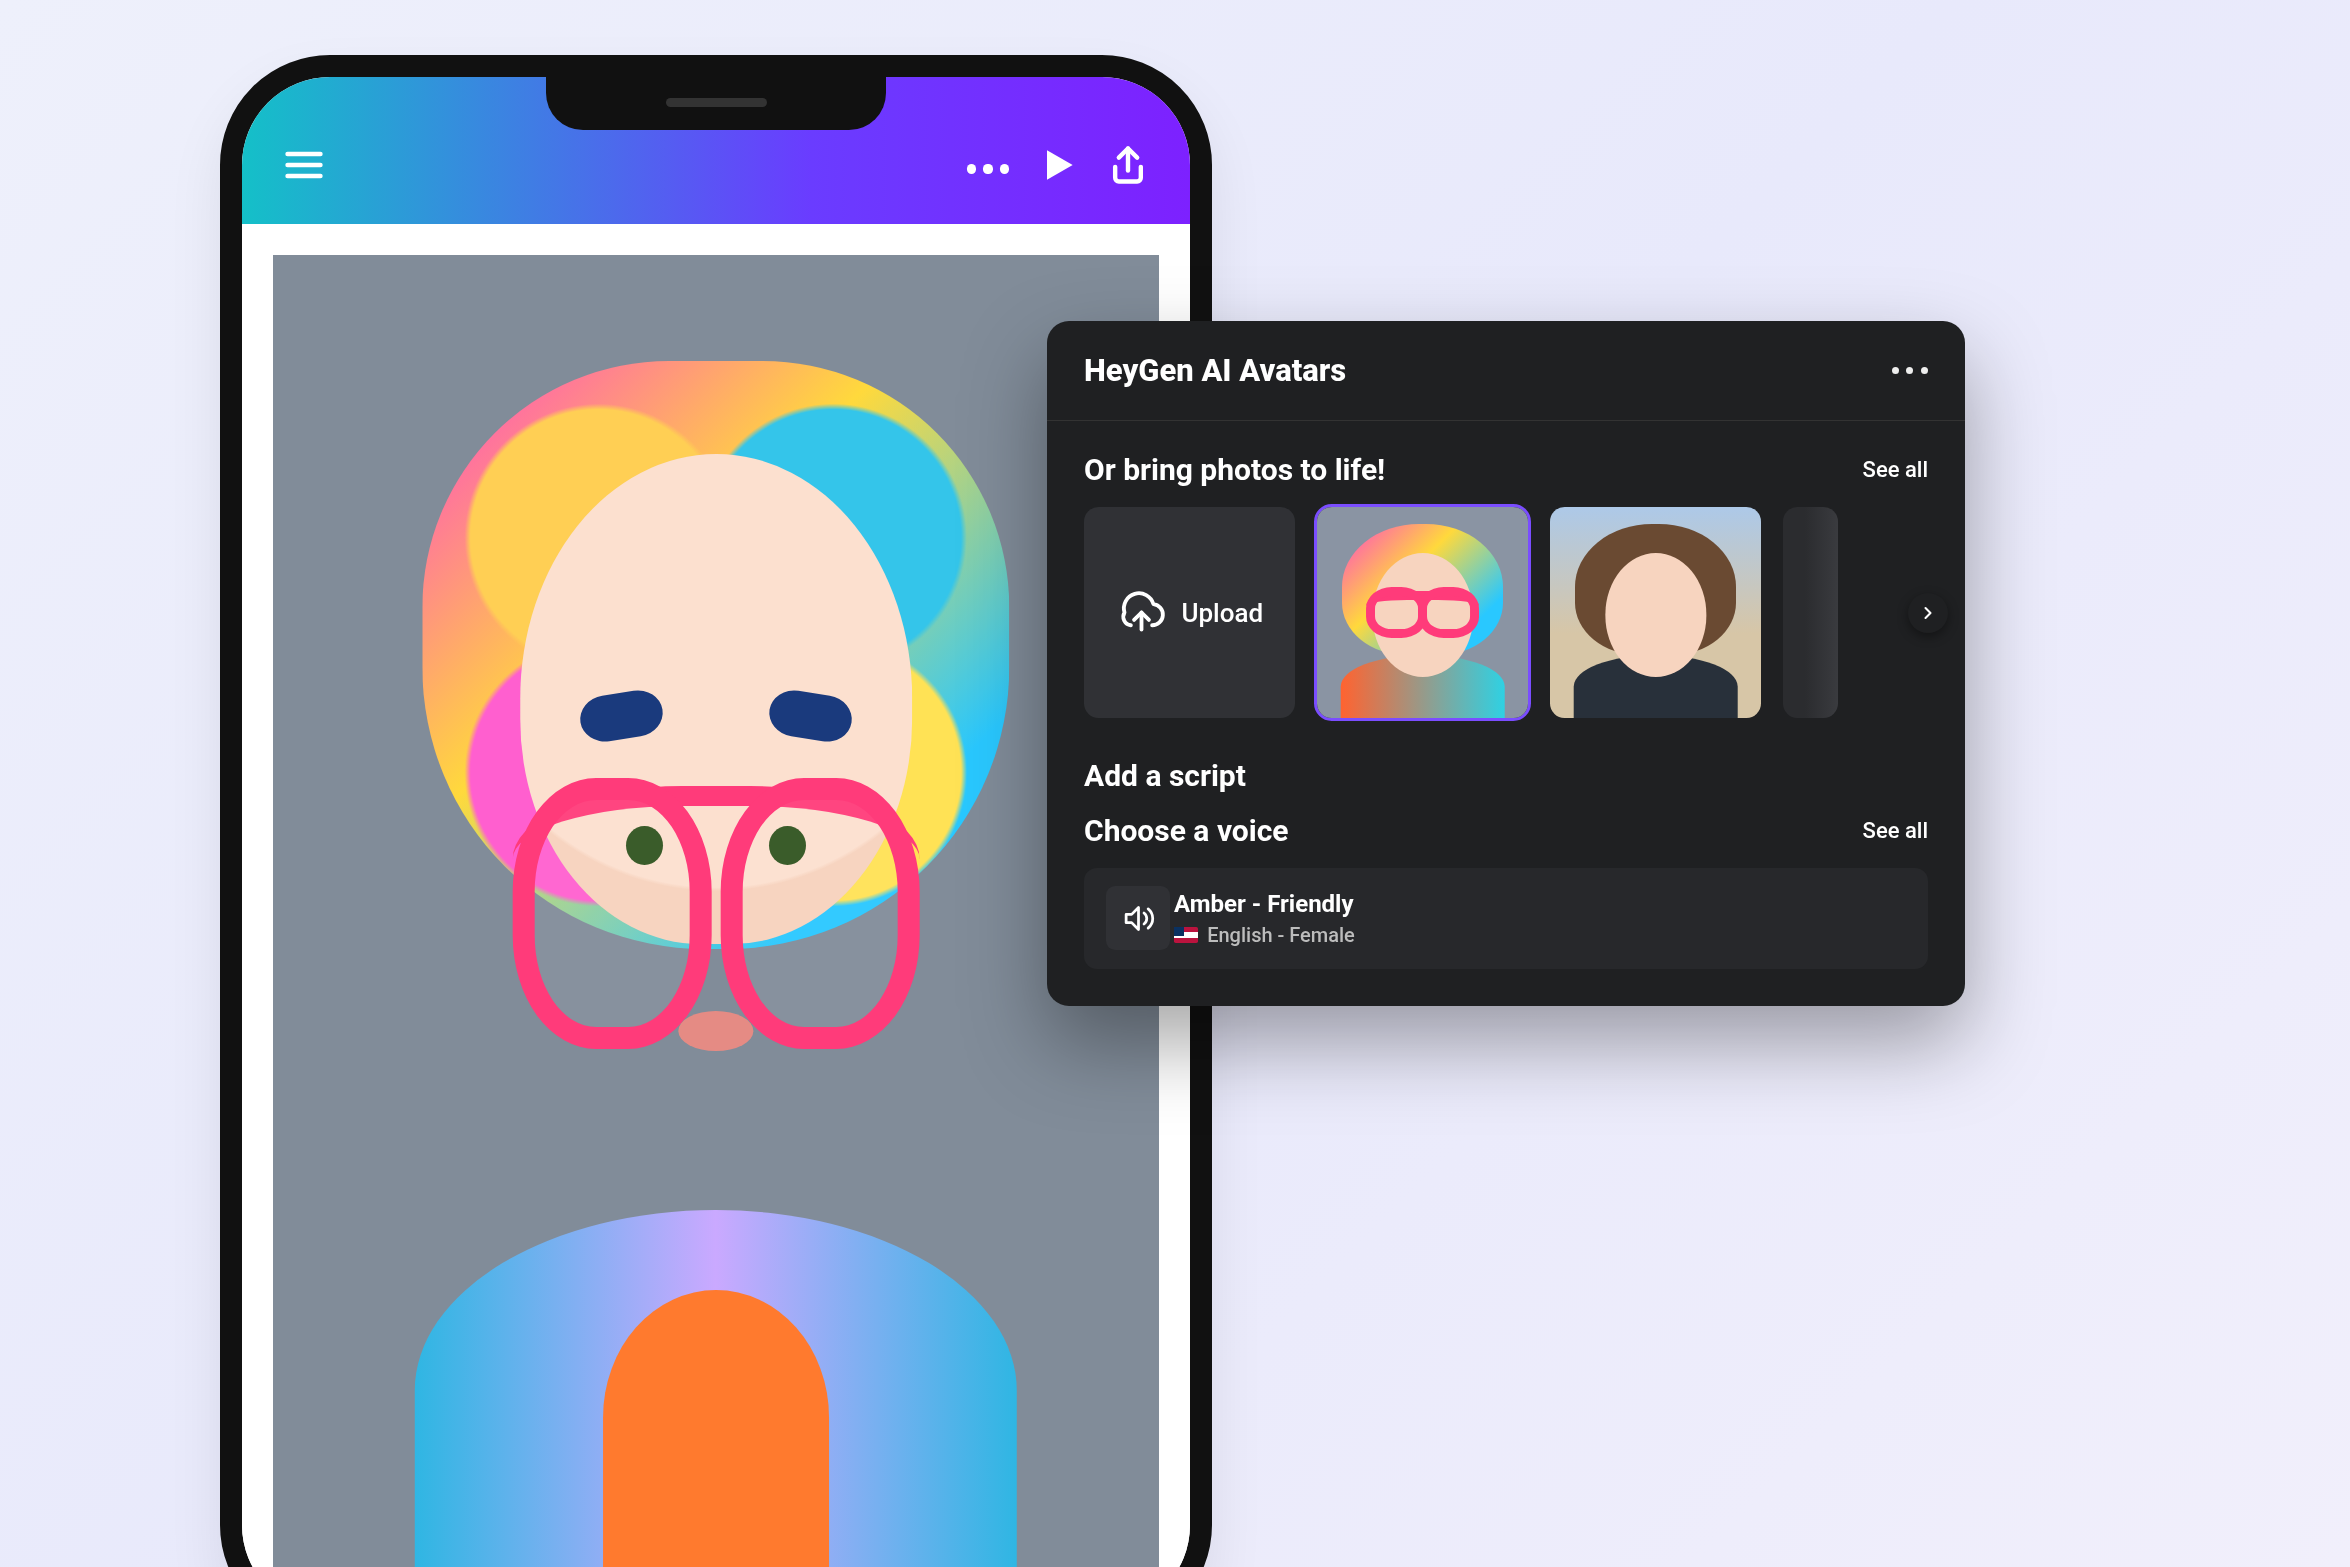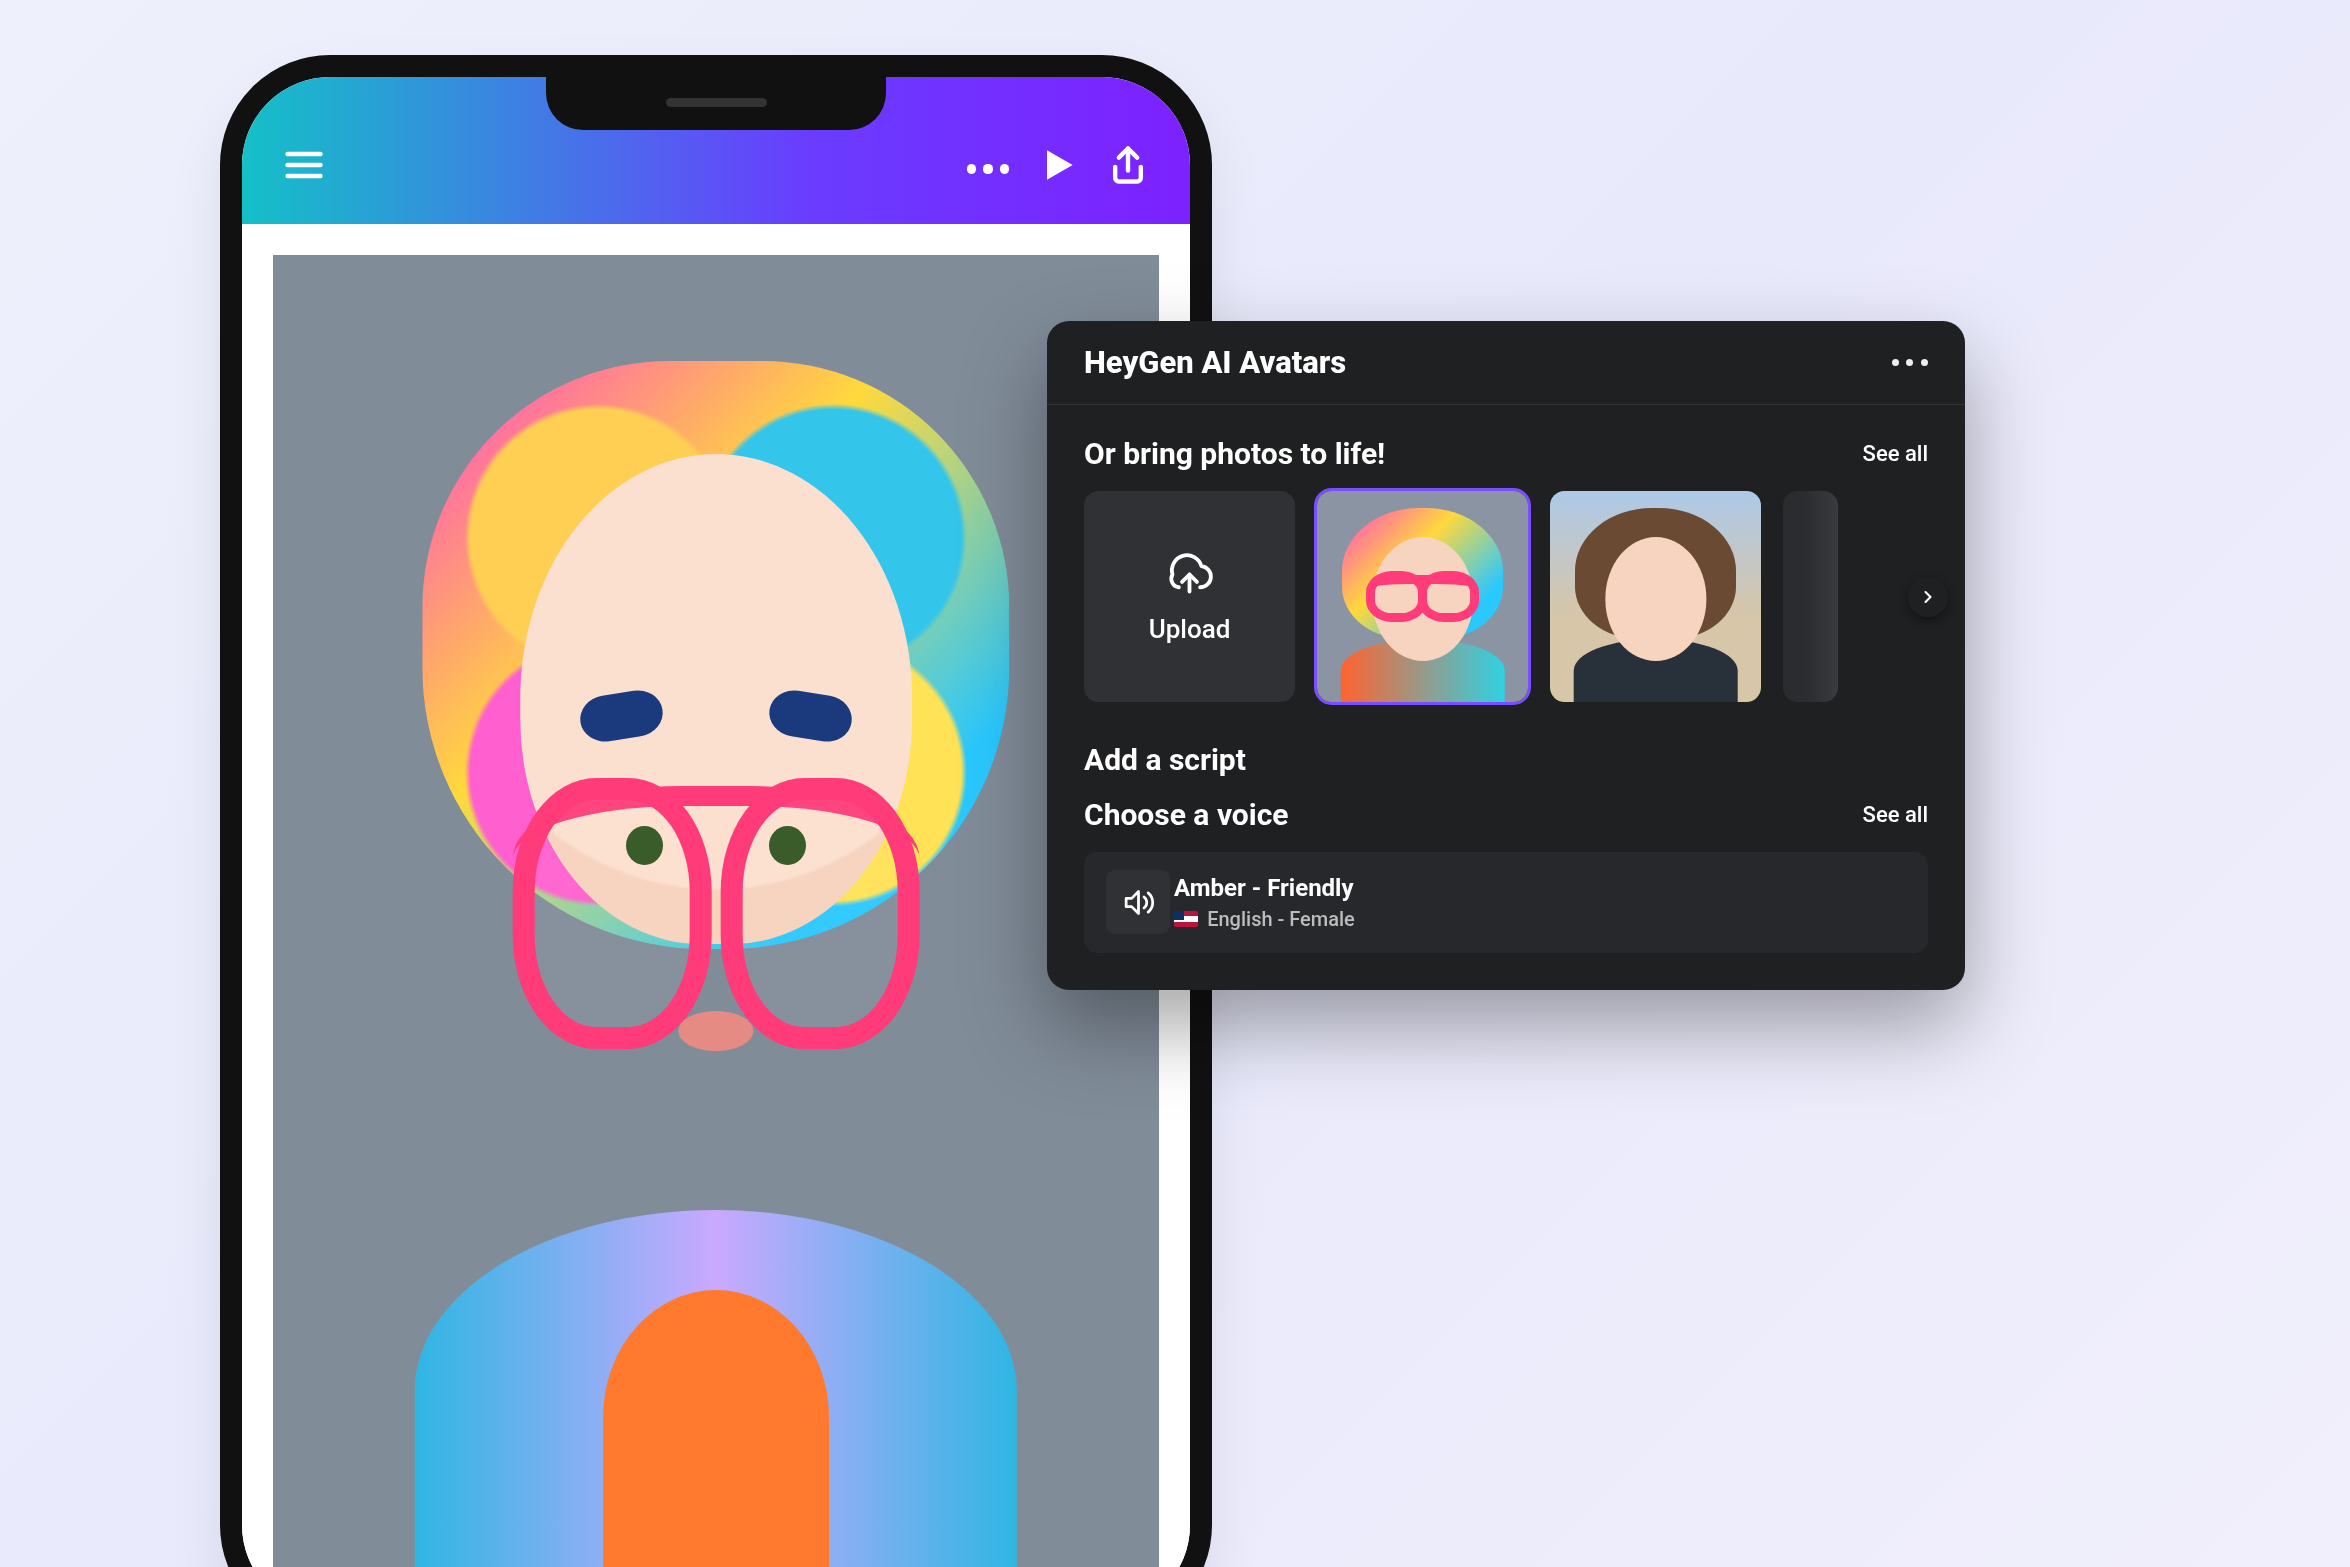"HeyGen AI Avatars" .panel-header { padding: 23px 37px -> 31px 37px }
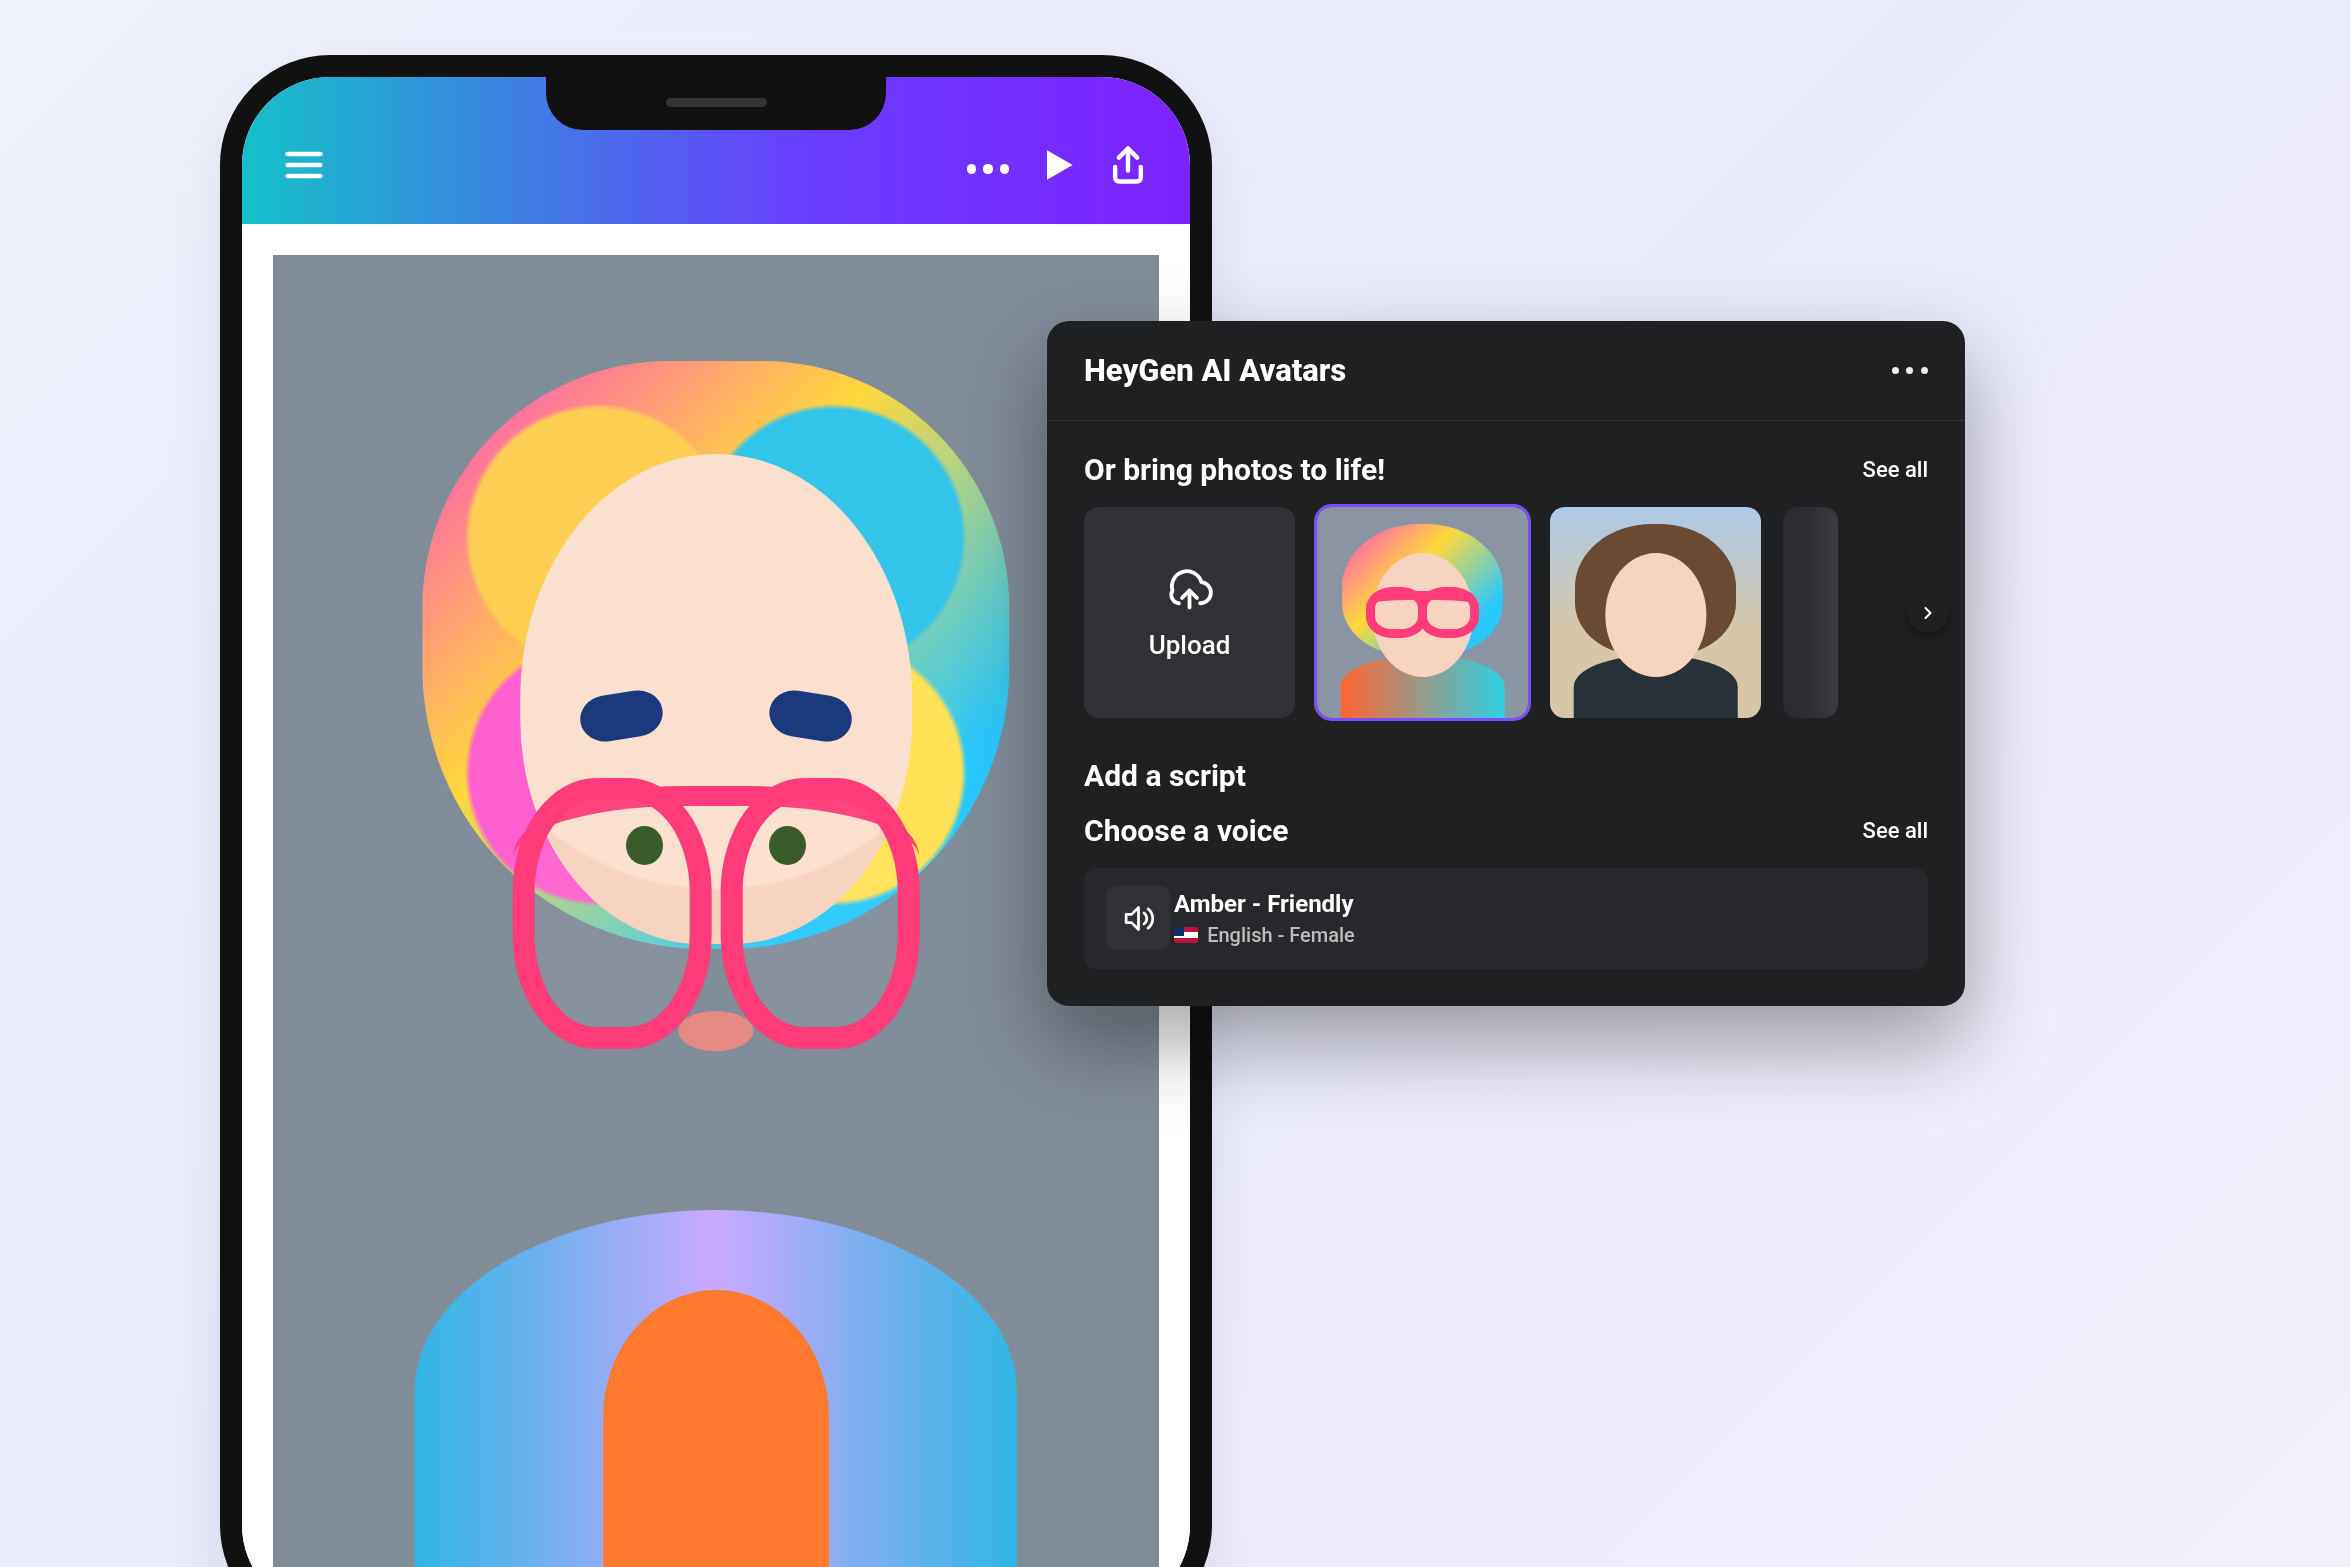"Upload" .tile { flex-direction: column -> row }
